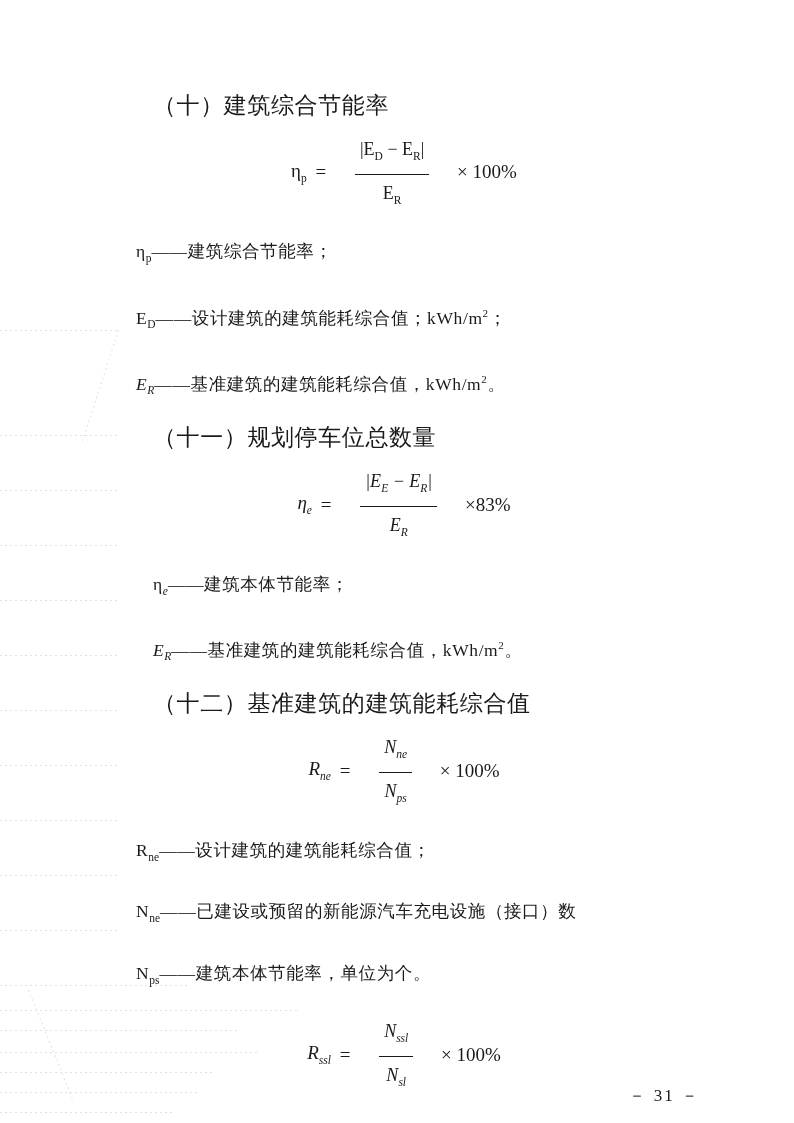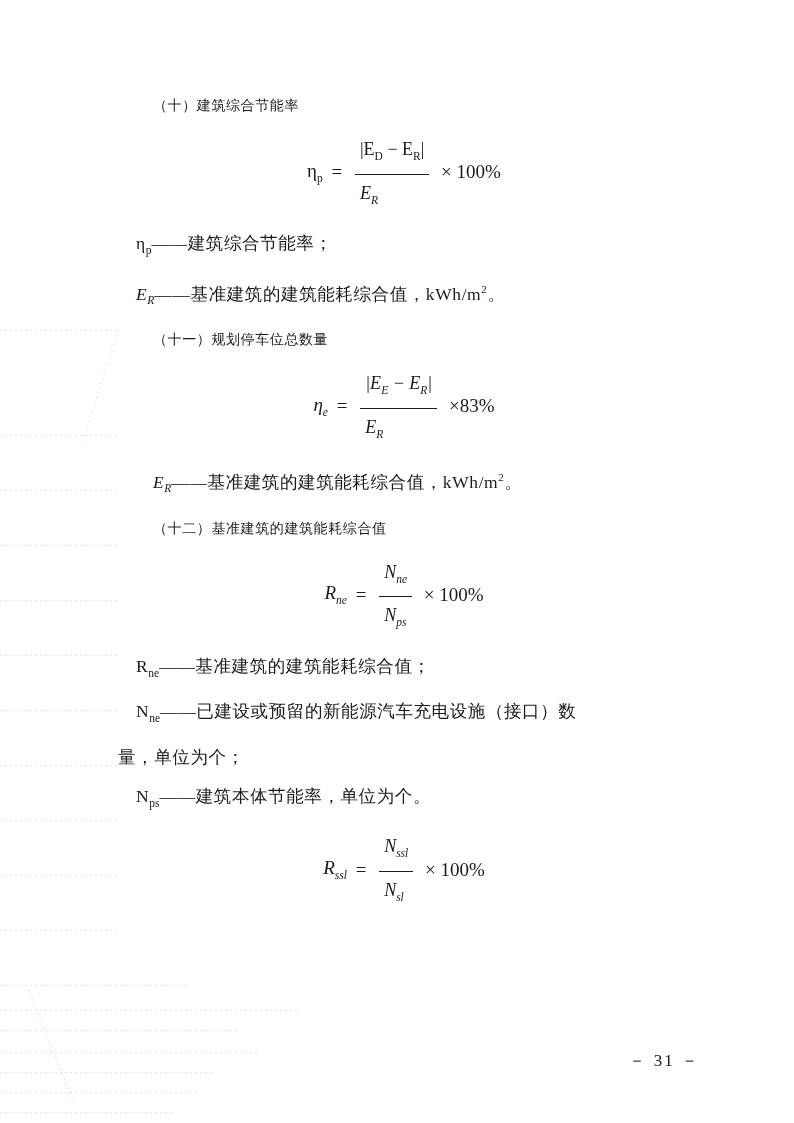"（十）建筑综合节能率" .heading { font-size: 14px -> 23px }
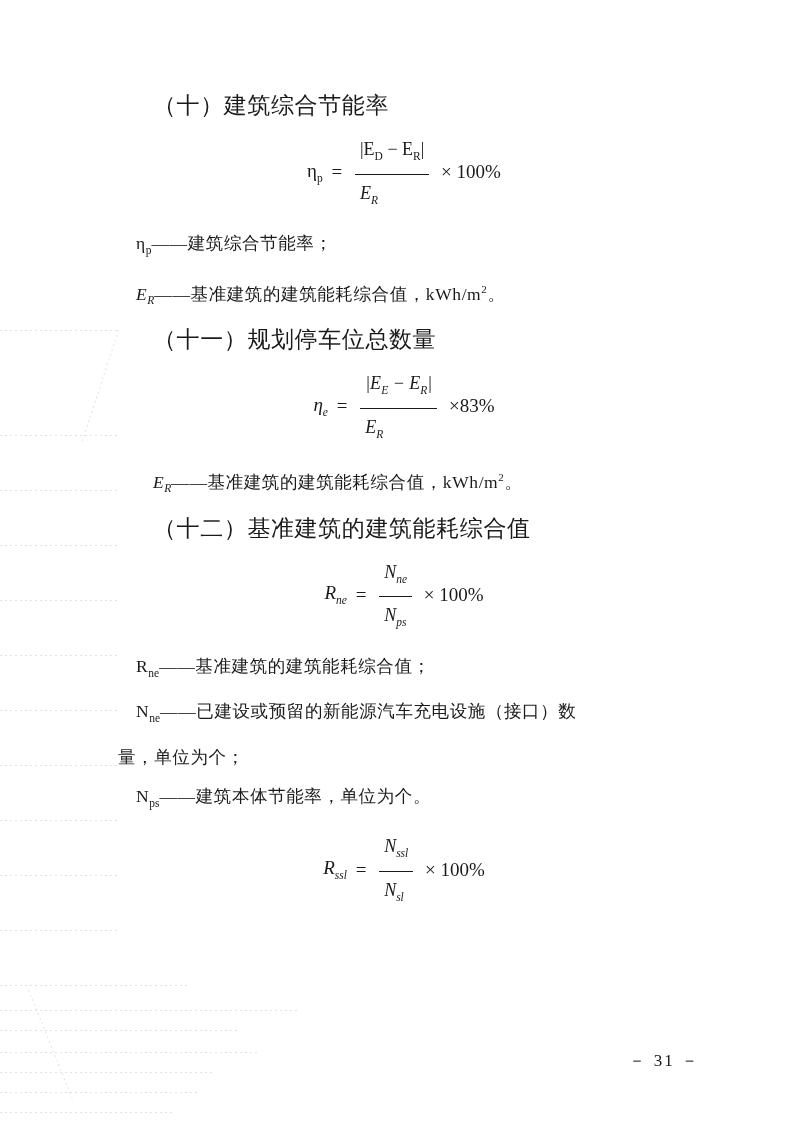"|ED − ER|" .frac { margin: 0 4px -> 0 20px; text-align: left -> center }
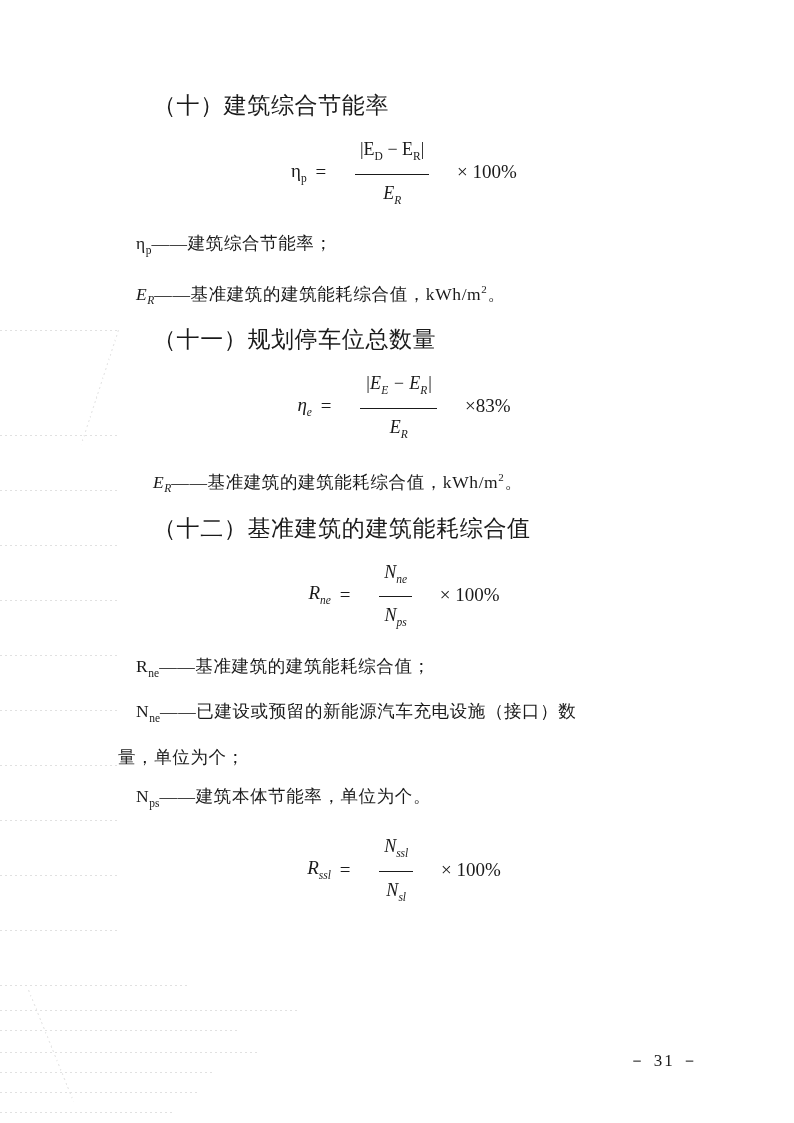"ER" .frac .den { font-style: italic -> none }
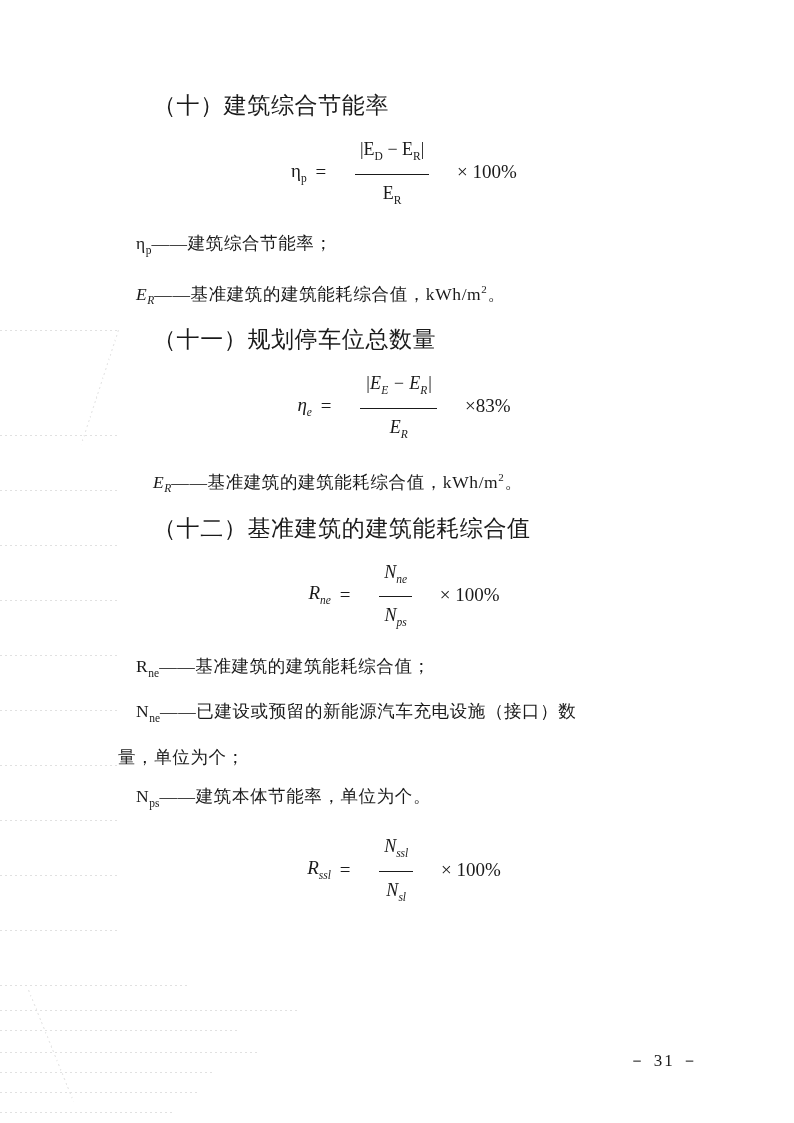"ηp——建筑综合节能率；" .para { line-height: 39px -> 55px }
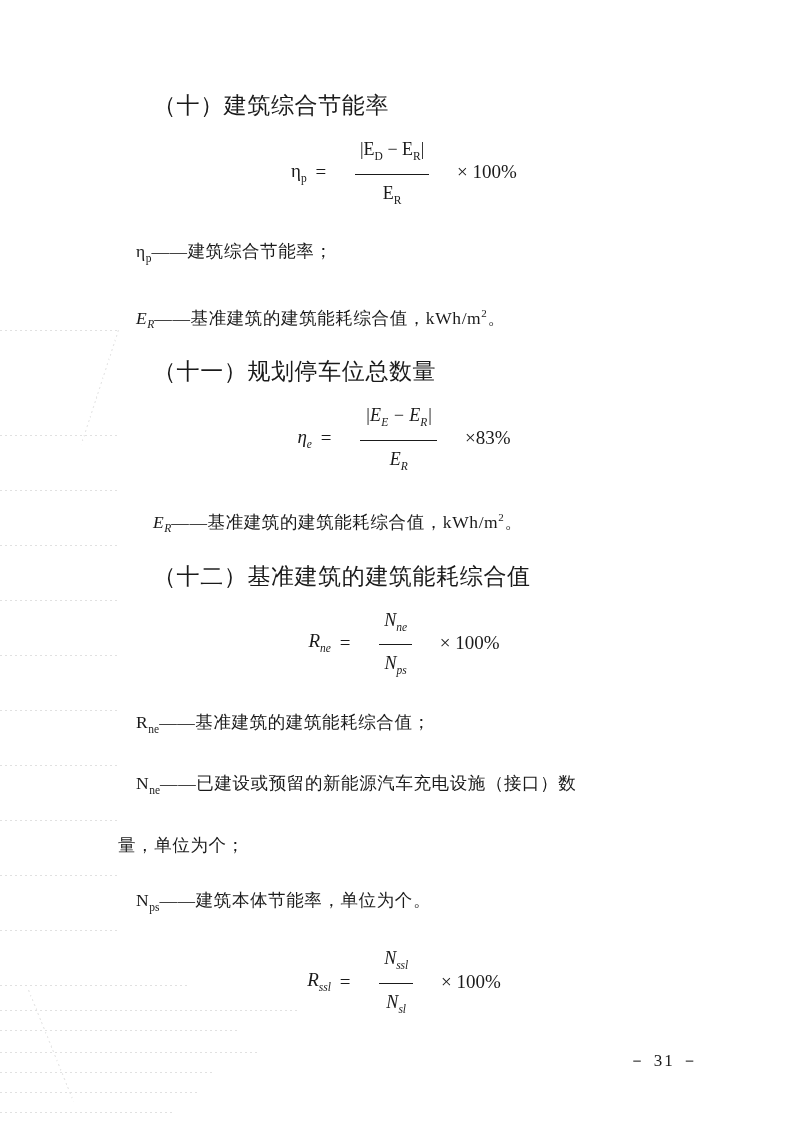"ED——设计建筑的建筑能耗综合值；kWh/m2；" div.para { html: none -> <div><span>E</span><span>D</span><span>——设计建筑的建筑能耗综合值；kWh/m</span><span>2</span><span>；</span></div> }
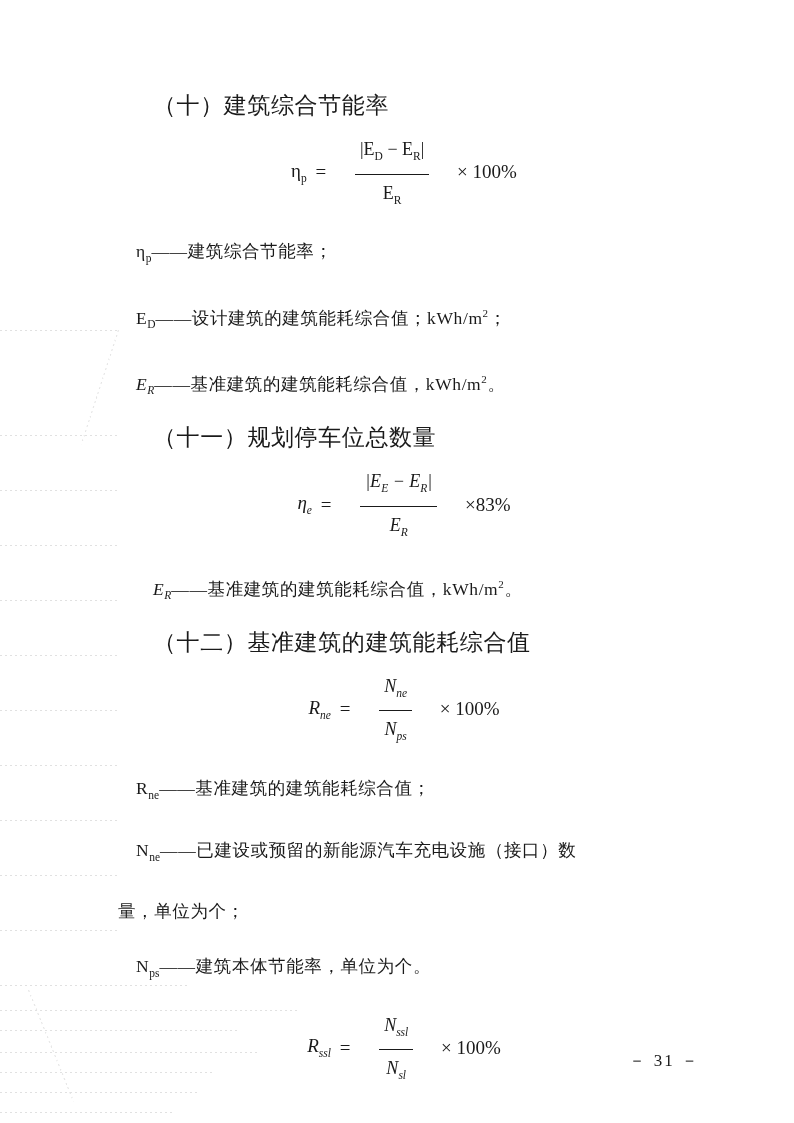"ηe——建筑本体节能率；" div.para { html: none -> <div><span>η</span><span>e</span><span>——建筑本体节能率；</span></div> }
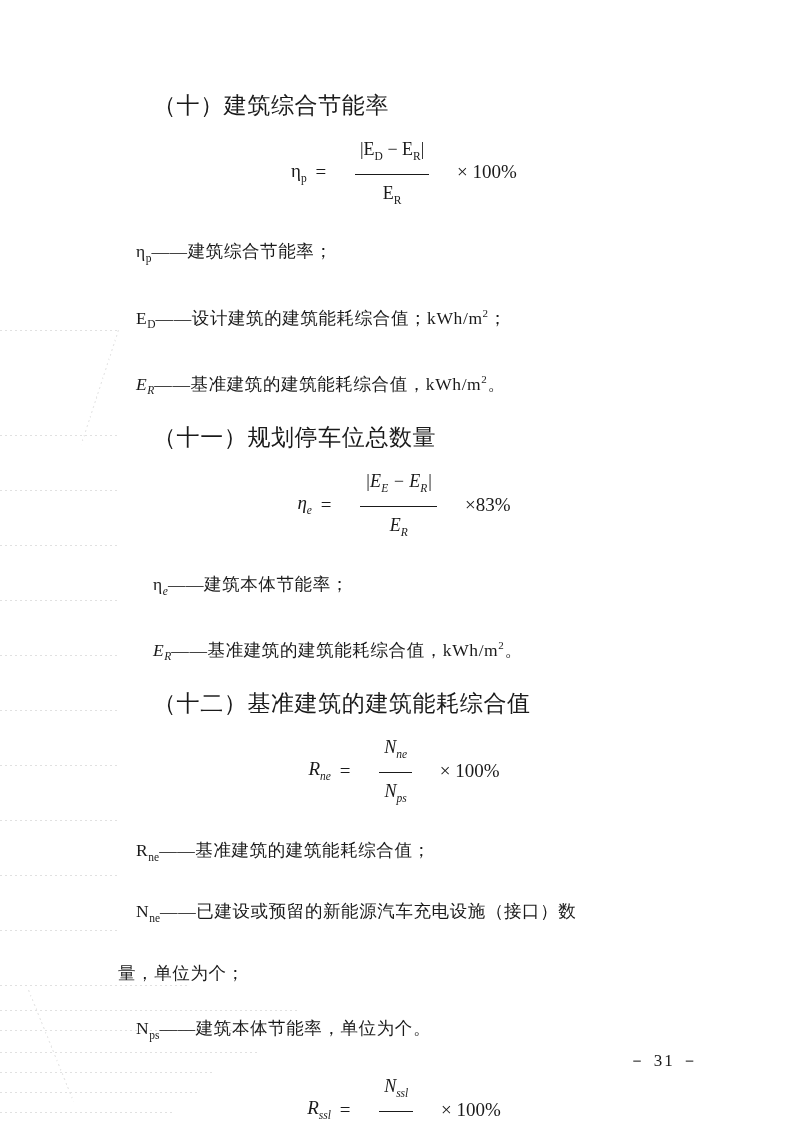"——基准建筑的建筑能耗综合值；" span { text: 基准 -> 设计 }
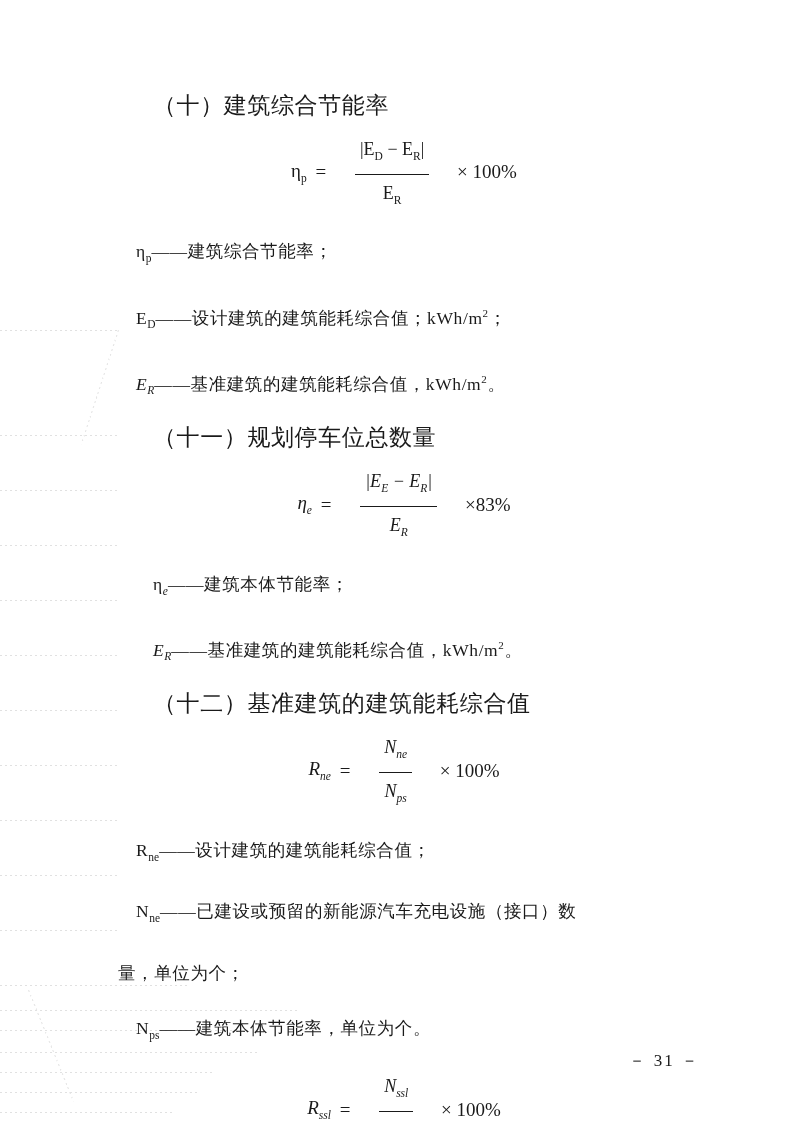"量，单位为个；" div.para { html: <div>量，单位为个；</div> -> none }
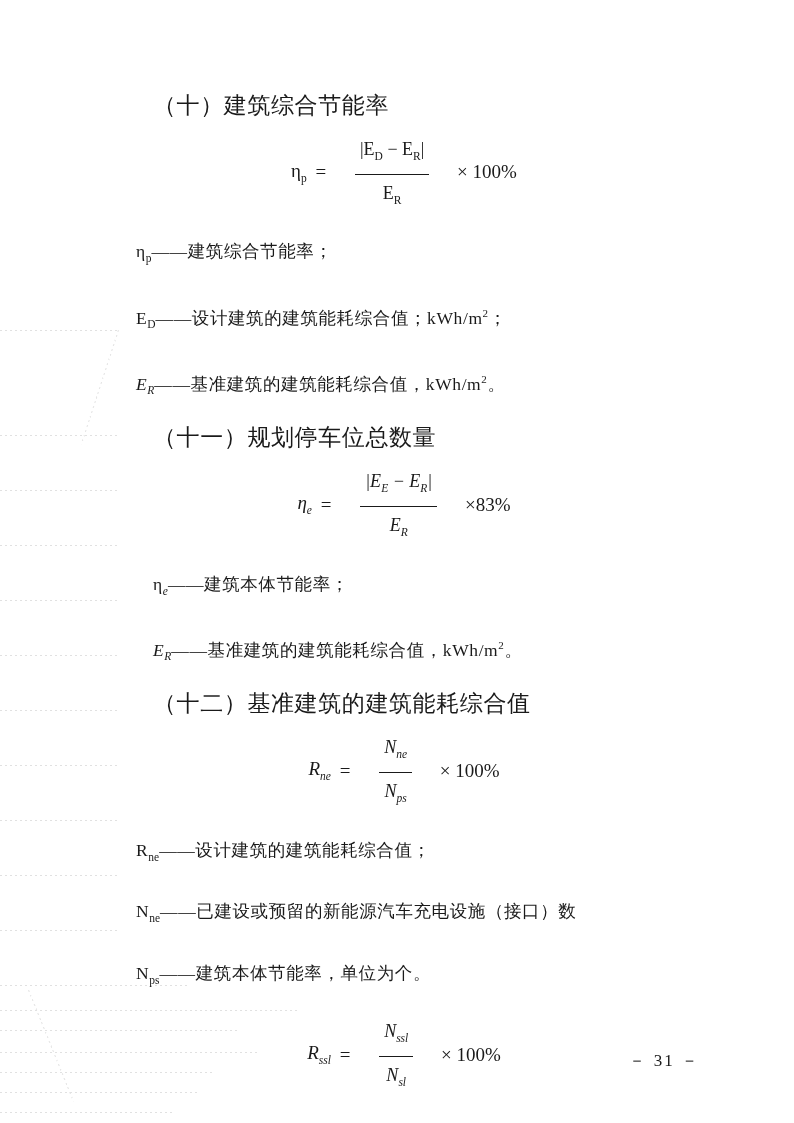"－ 31 －" .pagenum { top: 1049px -> 1084px }
